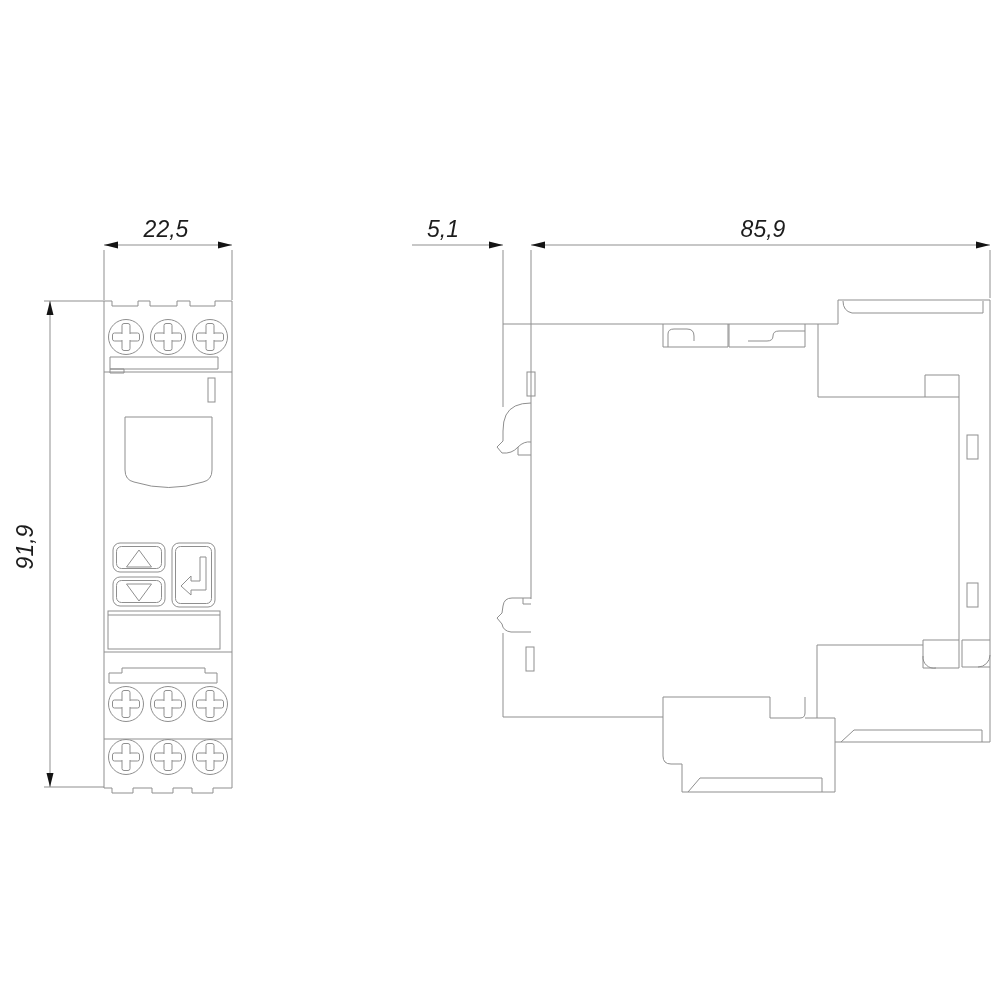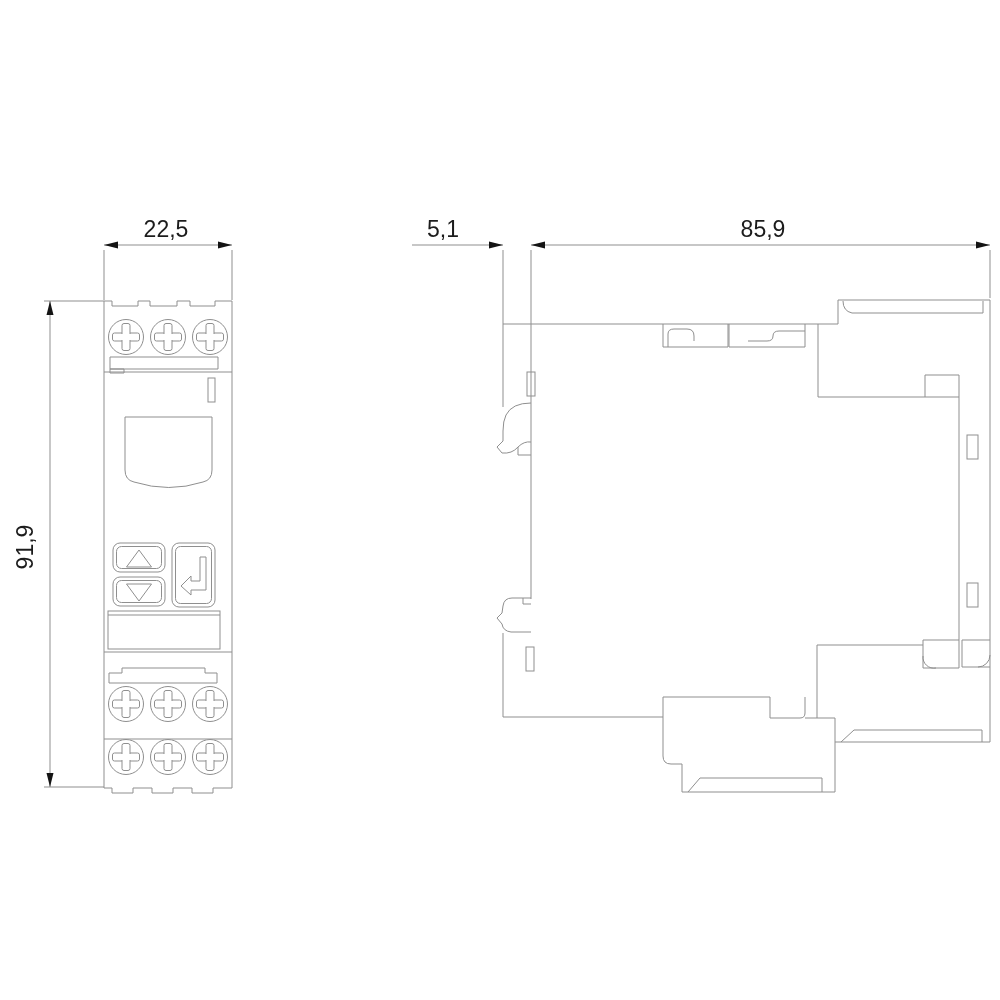"22,5" .stage { font-style: none -> italic }
